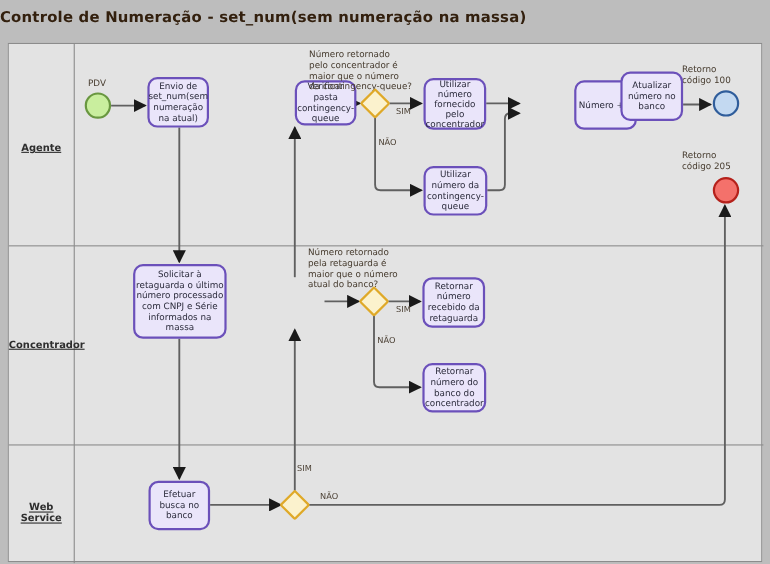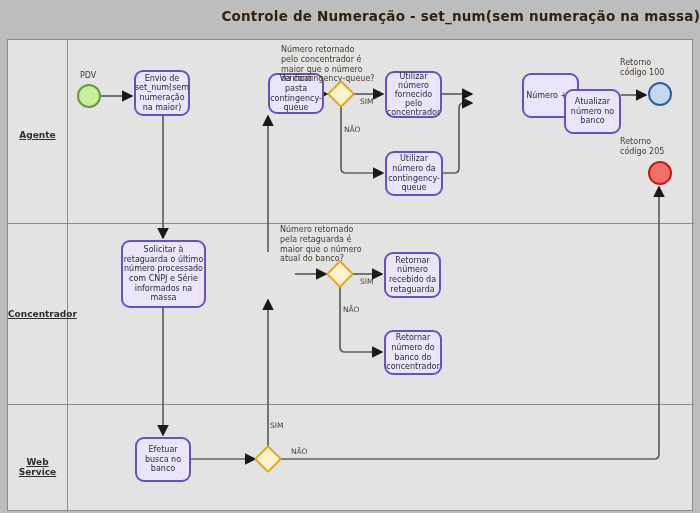"Controle de Numeração - set_num(sem" .title { text-align: right -> left }
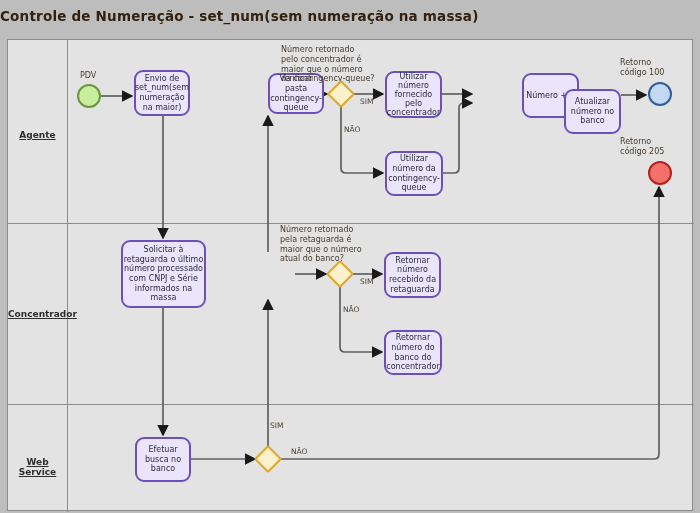"Envio de" div.task { text: maior -> atual }
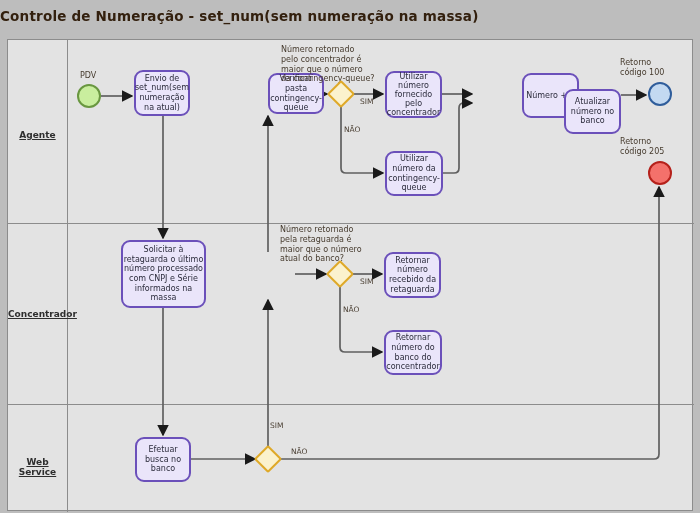"Atualizar" div.task { top: 49px -> 25px }
